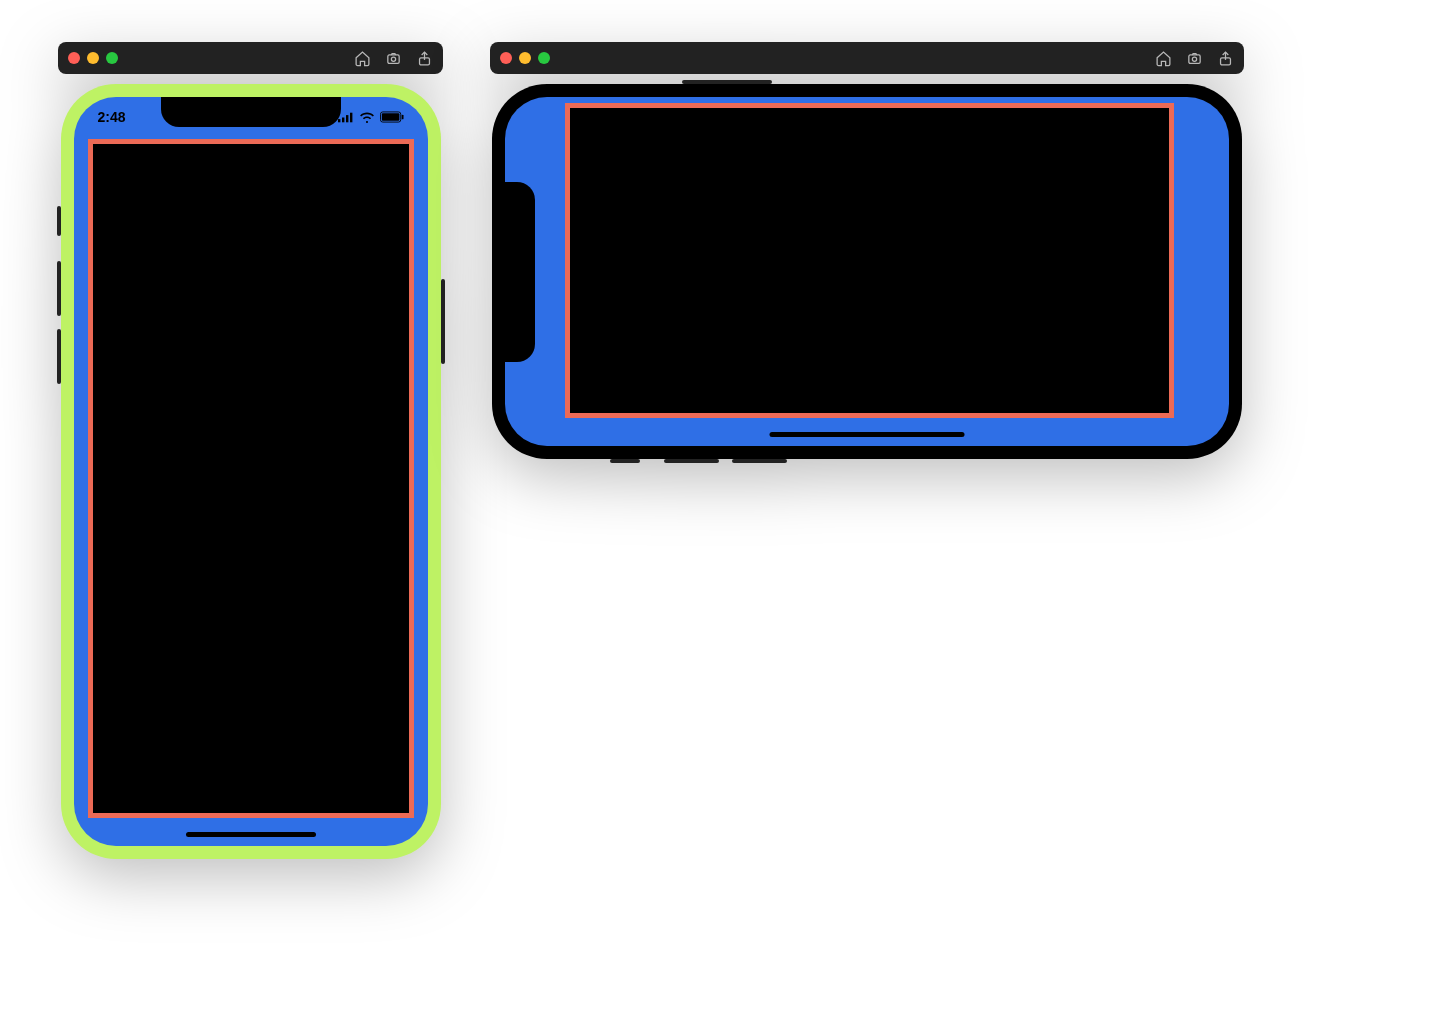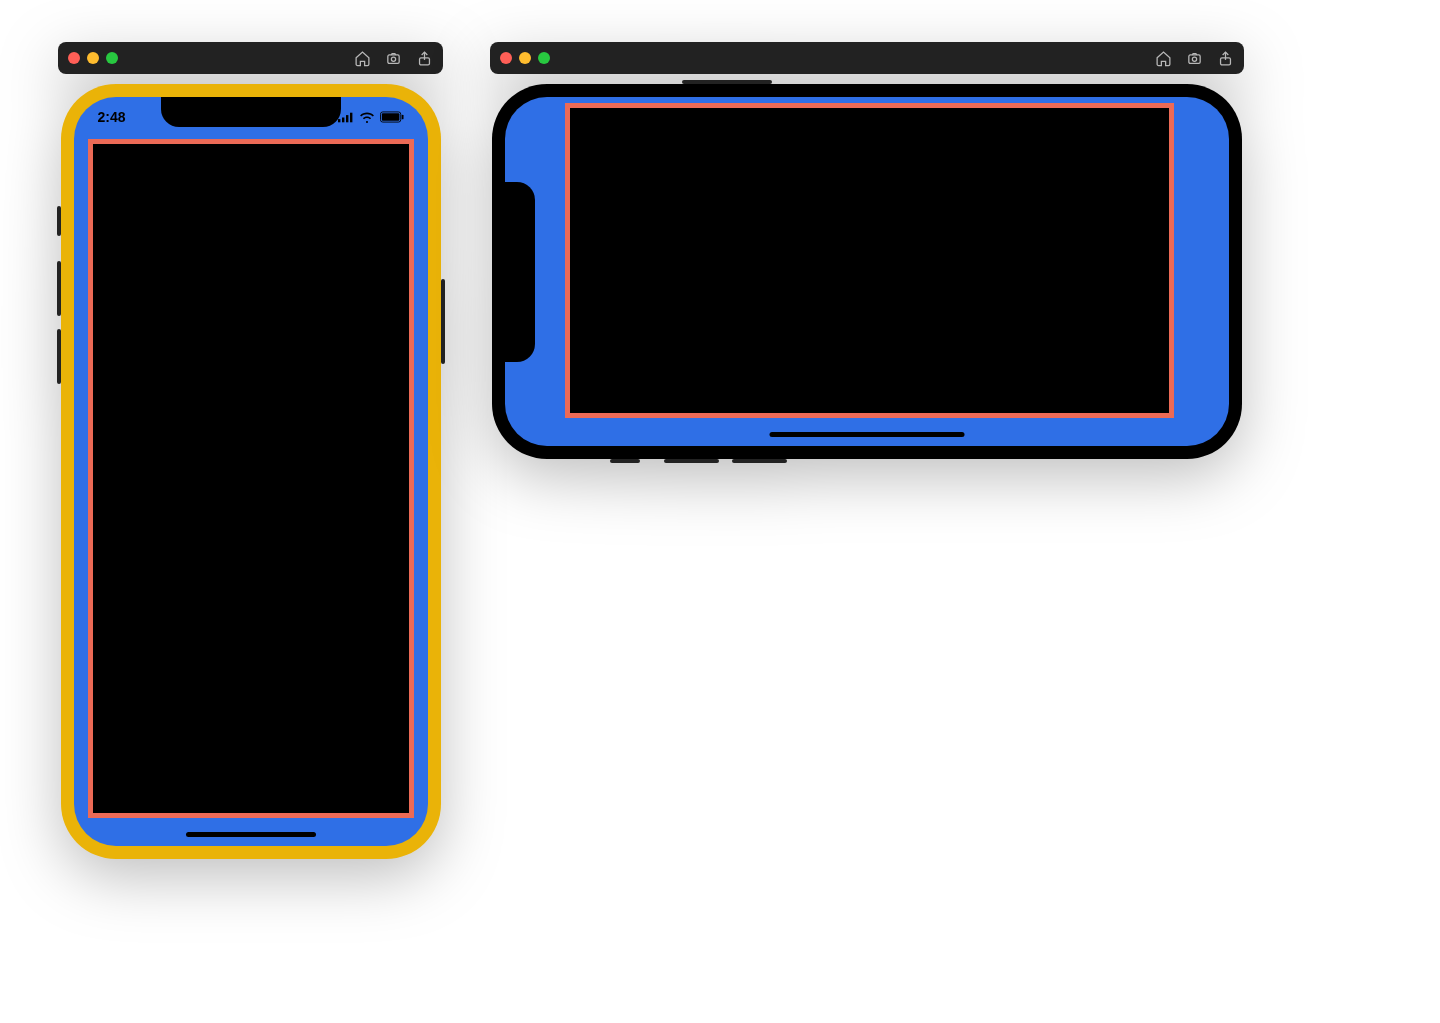"2:48" .phone-portrait { background: #eab308 -> #bef264 }
